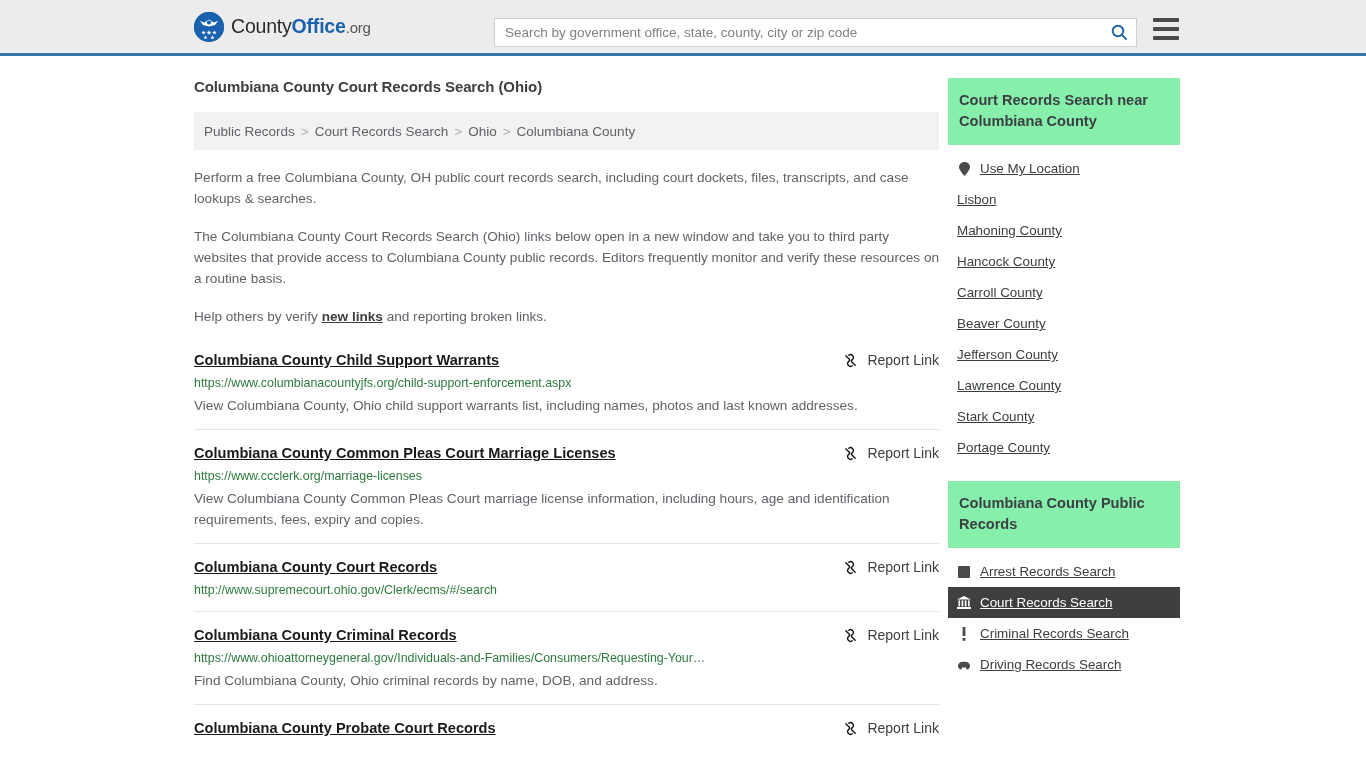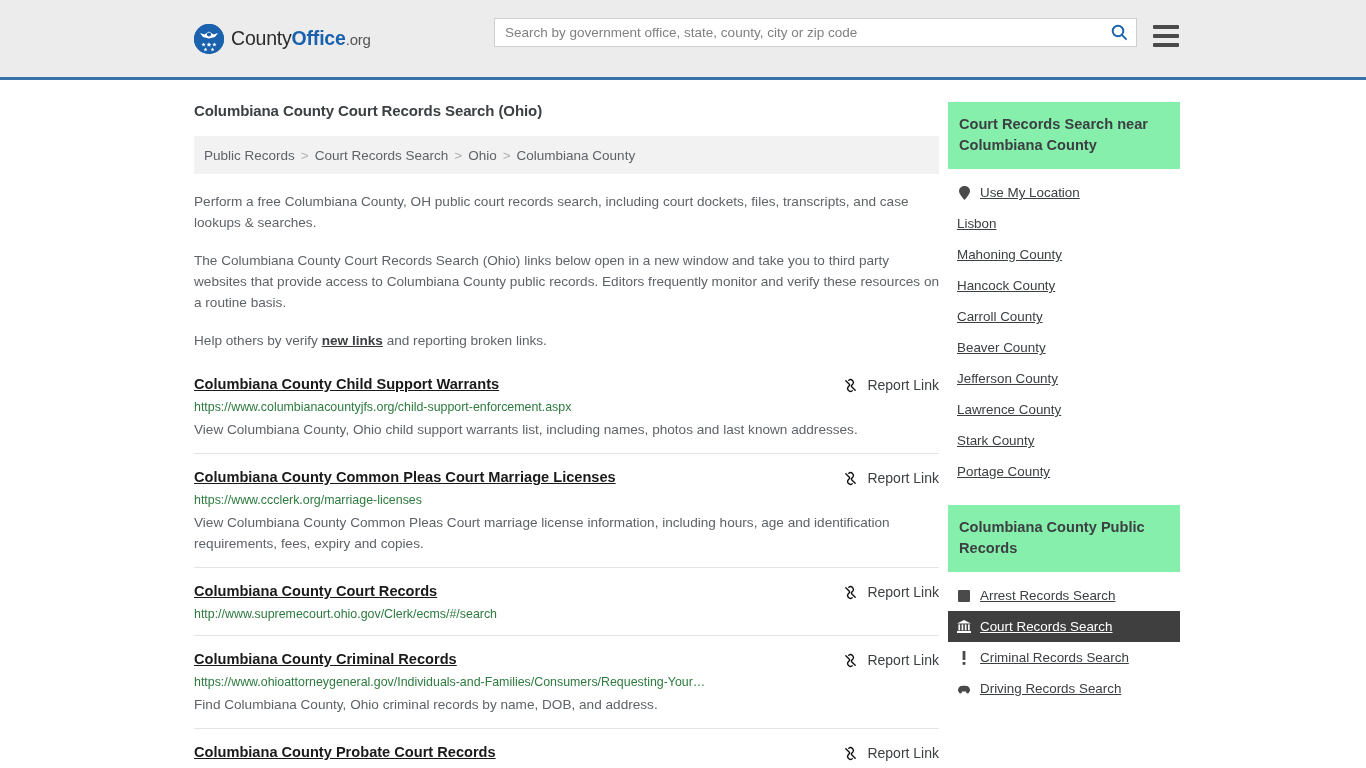"CountyOffice.org" .site-header { height: 80px -> 56px }
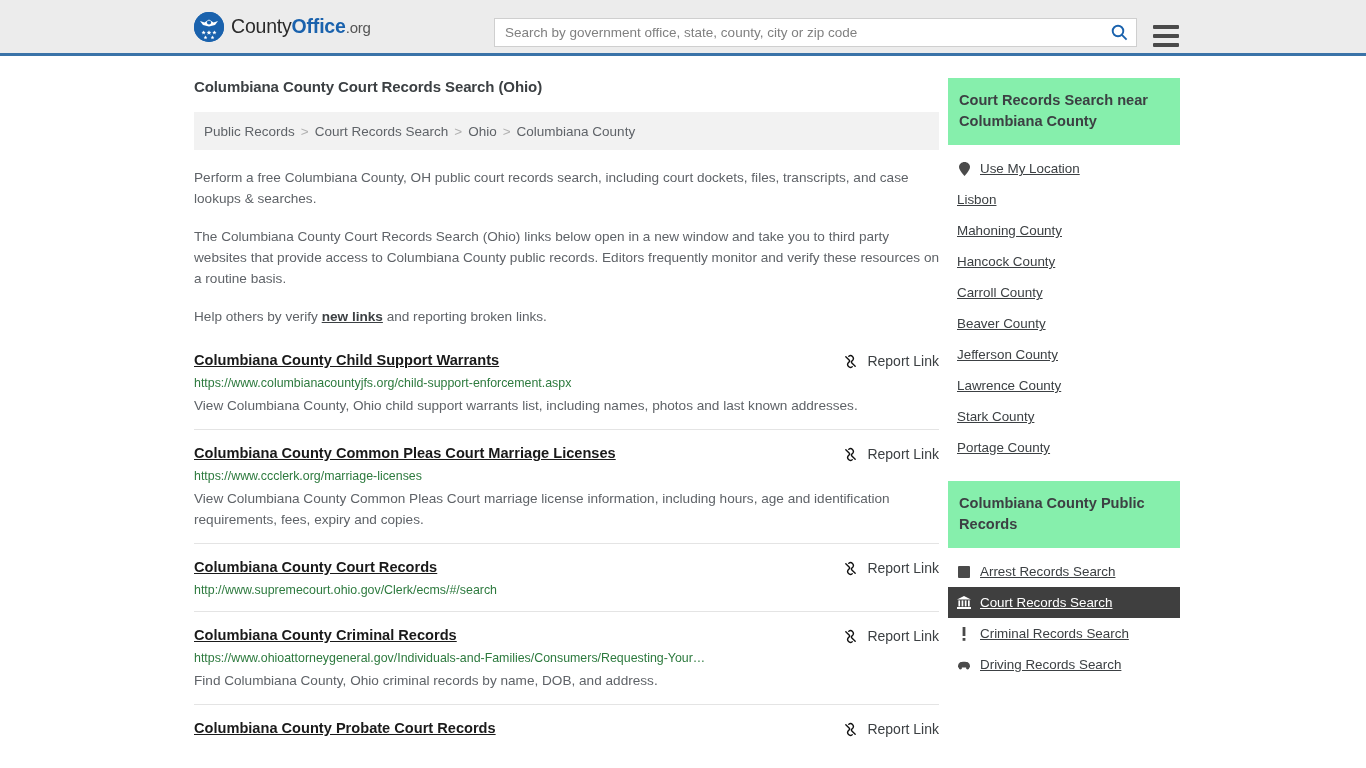"Search by government office, state," .search-area { align-items: flex-end -> flex-start }
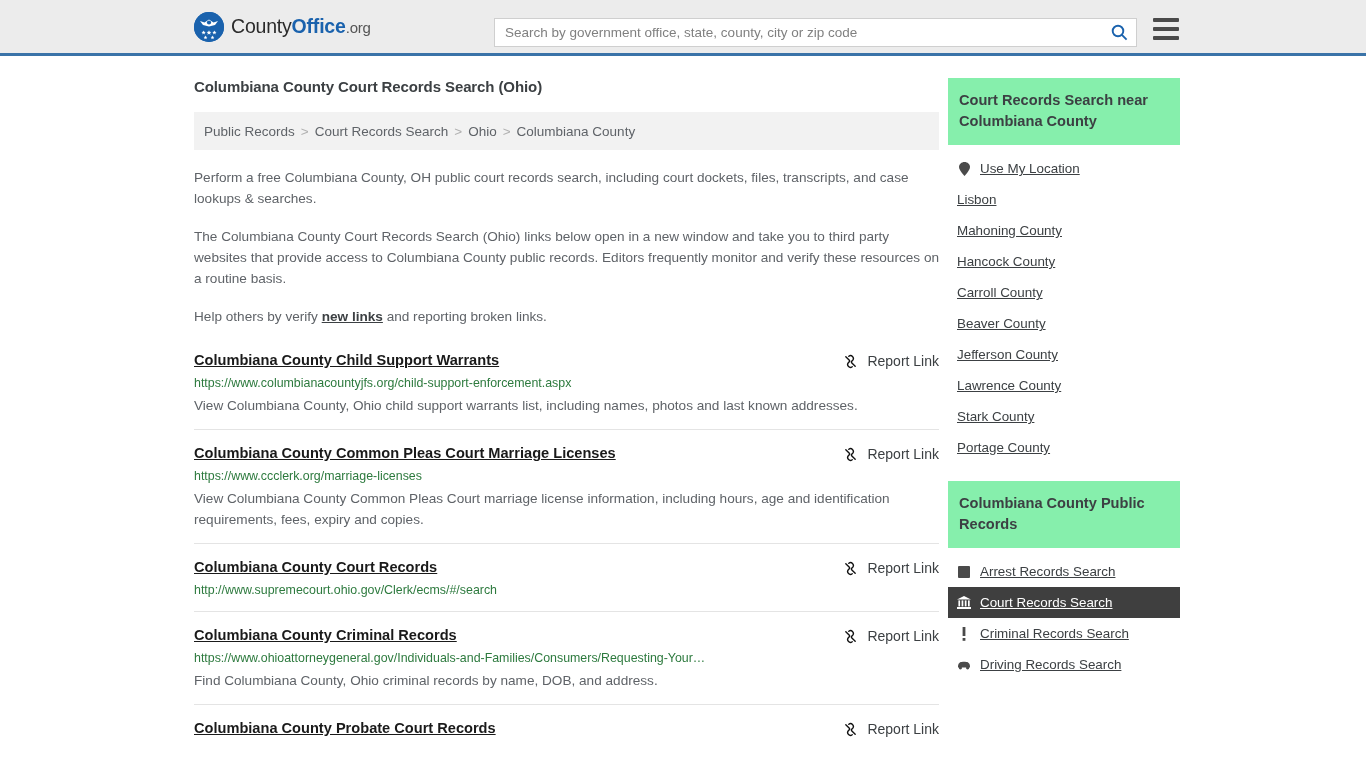"Columbiana County Child Support Warrants" .result-head { align-items: center -> flex-start }
